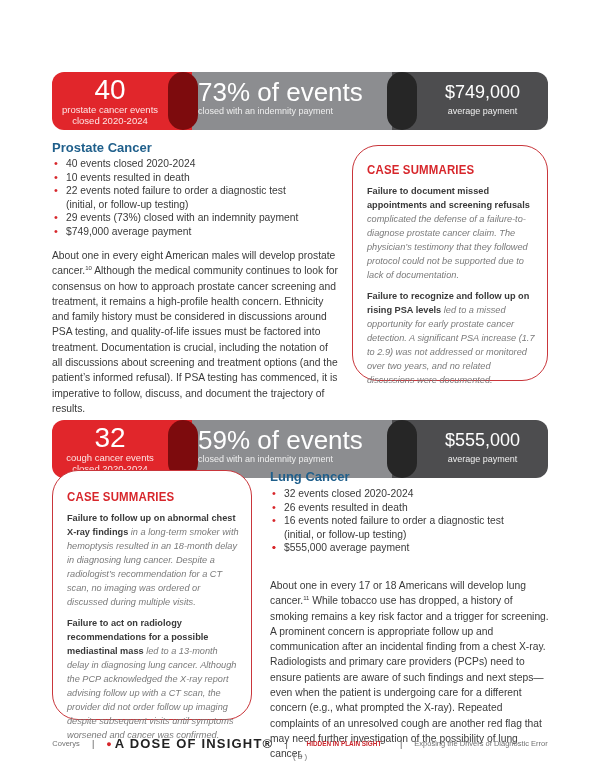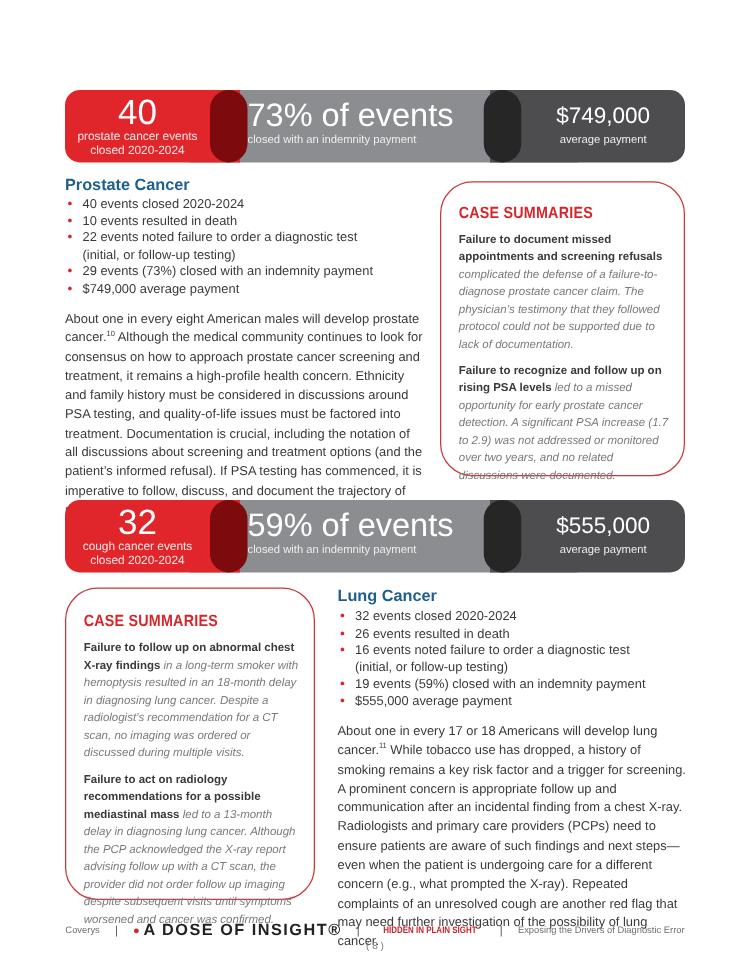"32" div.banner { top: 400px -> 420px }
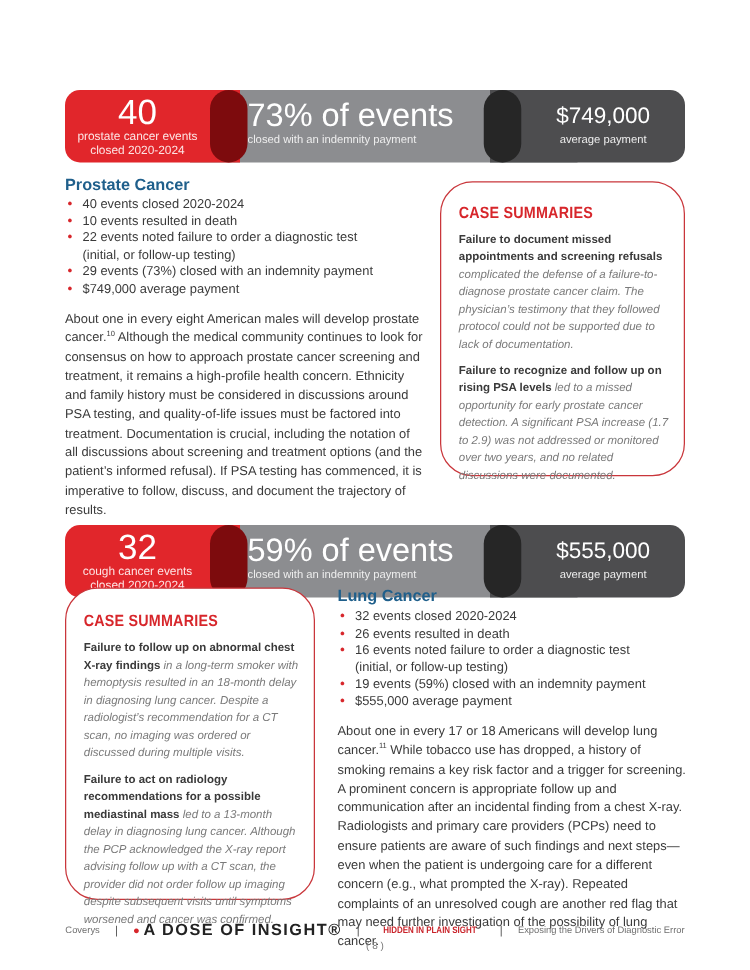"19 events (59%) closed with" span { html: <span>19 events (59%) closed with an indemnity payment</span> -> none }
